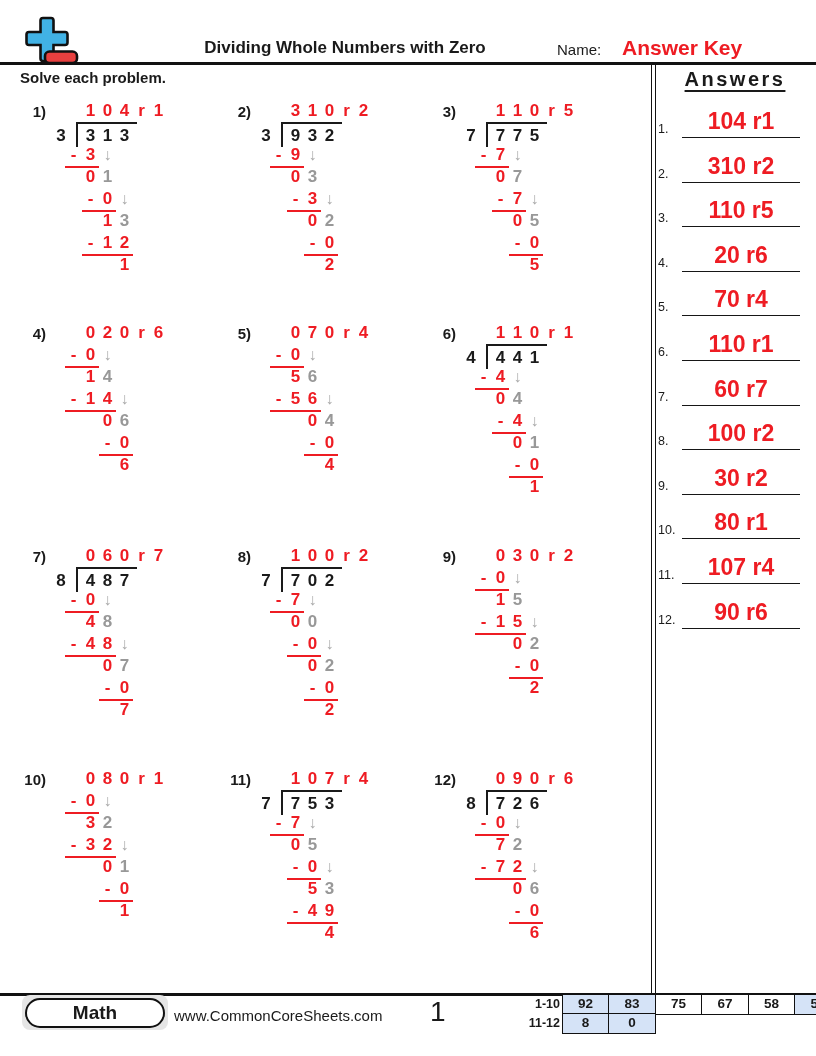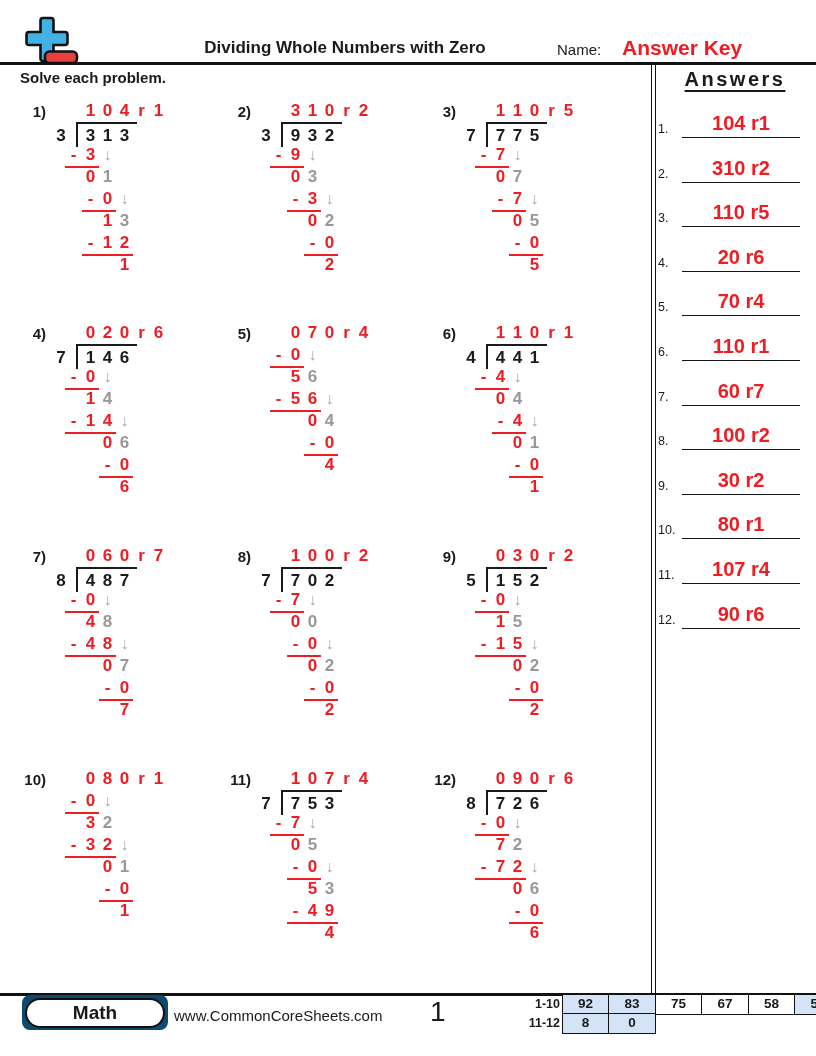"104 r1" .ans-val { font-size: 20px -> 23px }
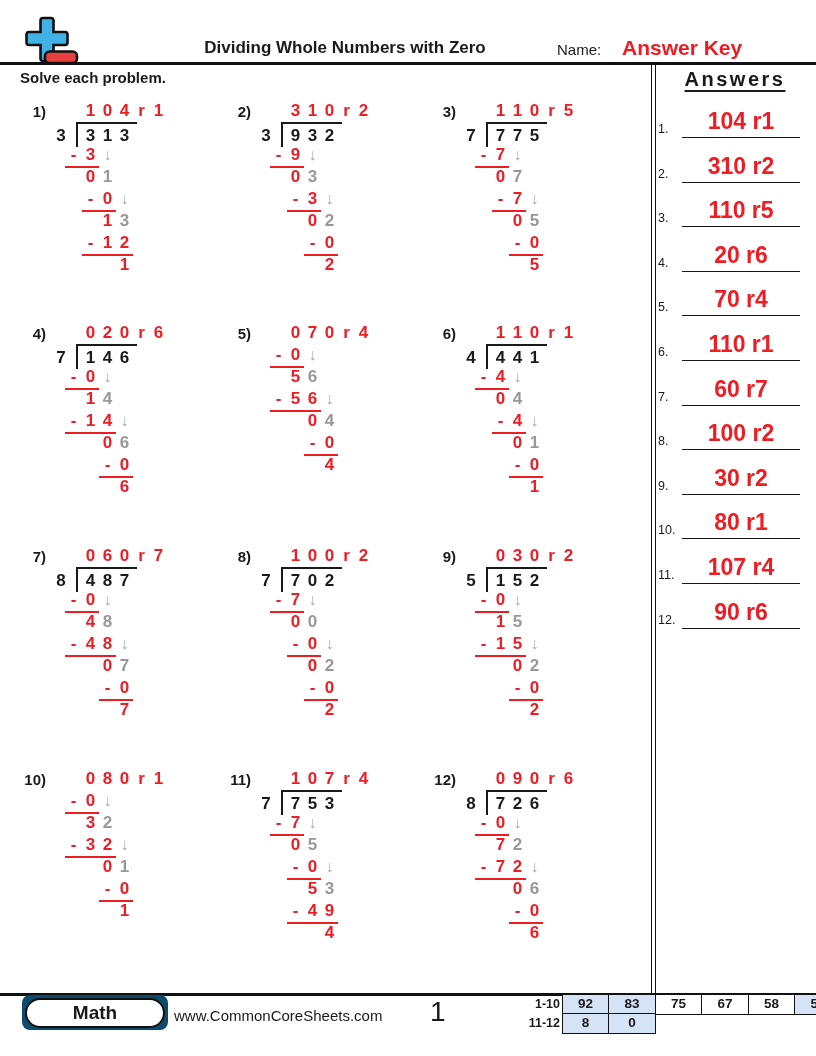"7 1 4 6" div.wline { html: <div><span>7</span><span><span>1</span><span>4</span><span>6</span></span></div> -> none }
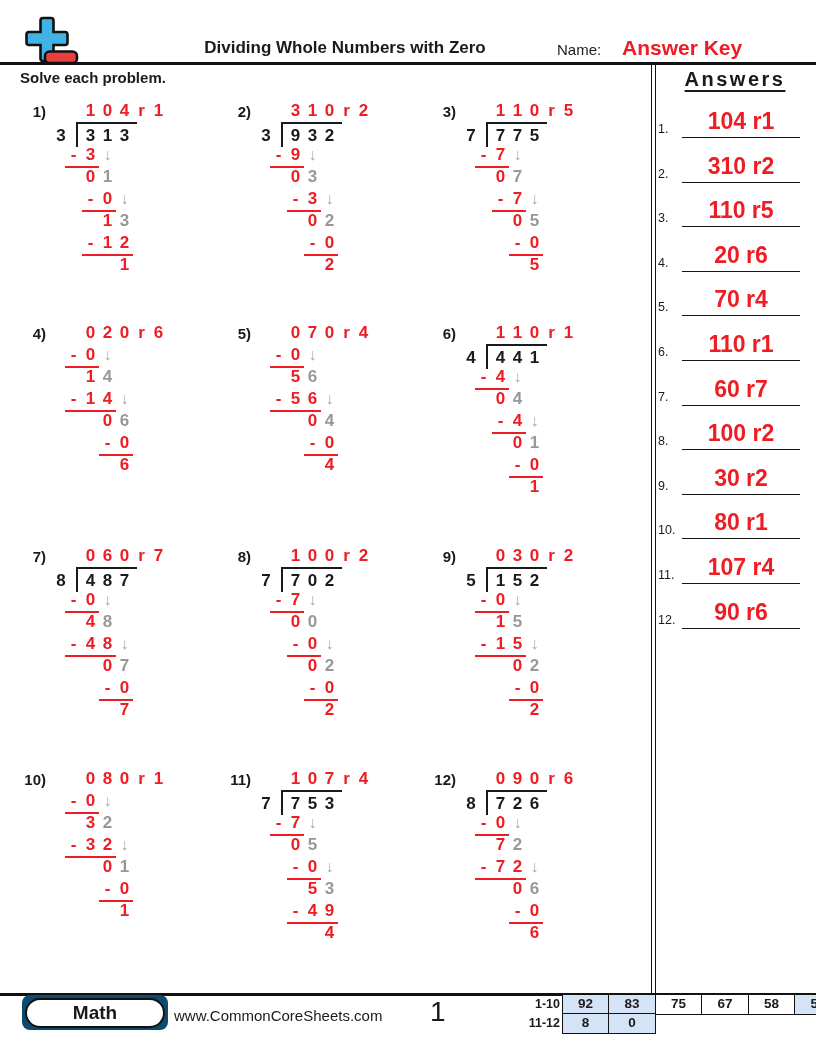"5 1 5 2" div.wline { html: <div><span>5</span><span><span>1</span><span>5</span><span>2</span></span></div> -> none }
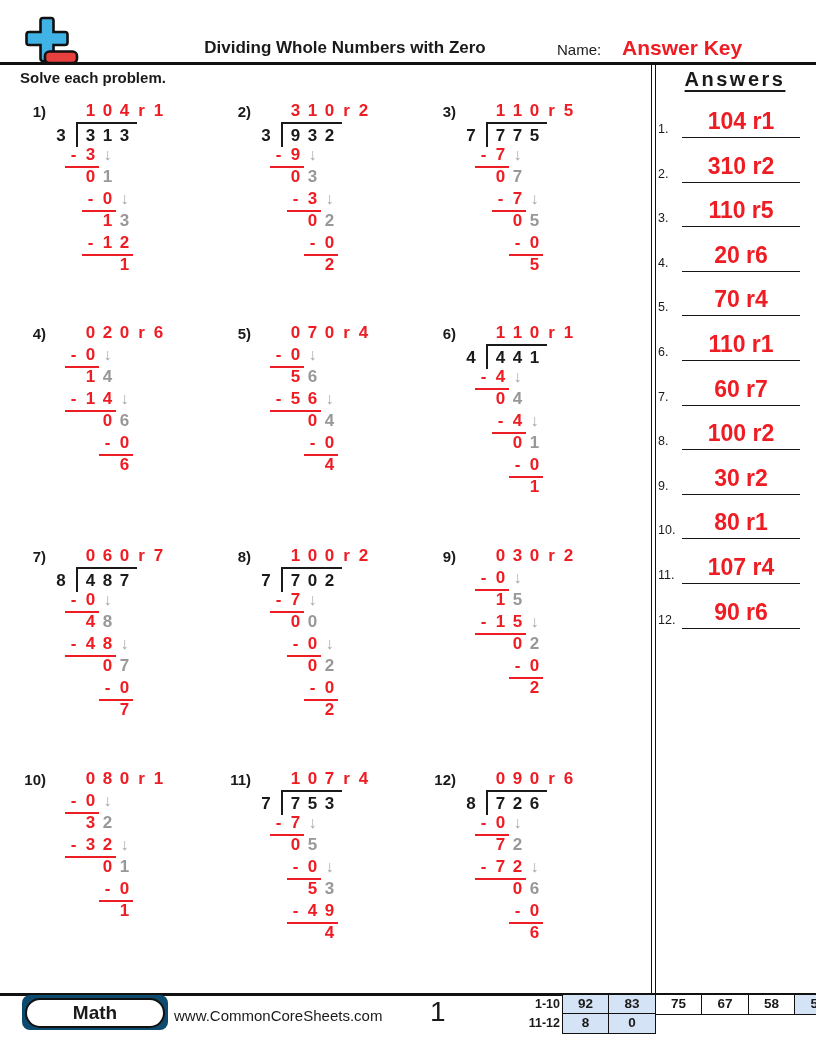"Math" .badge-outer { background: #0c4a6e -> #e5e5e5 }
